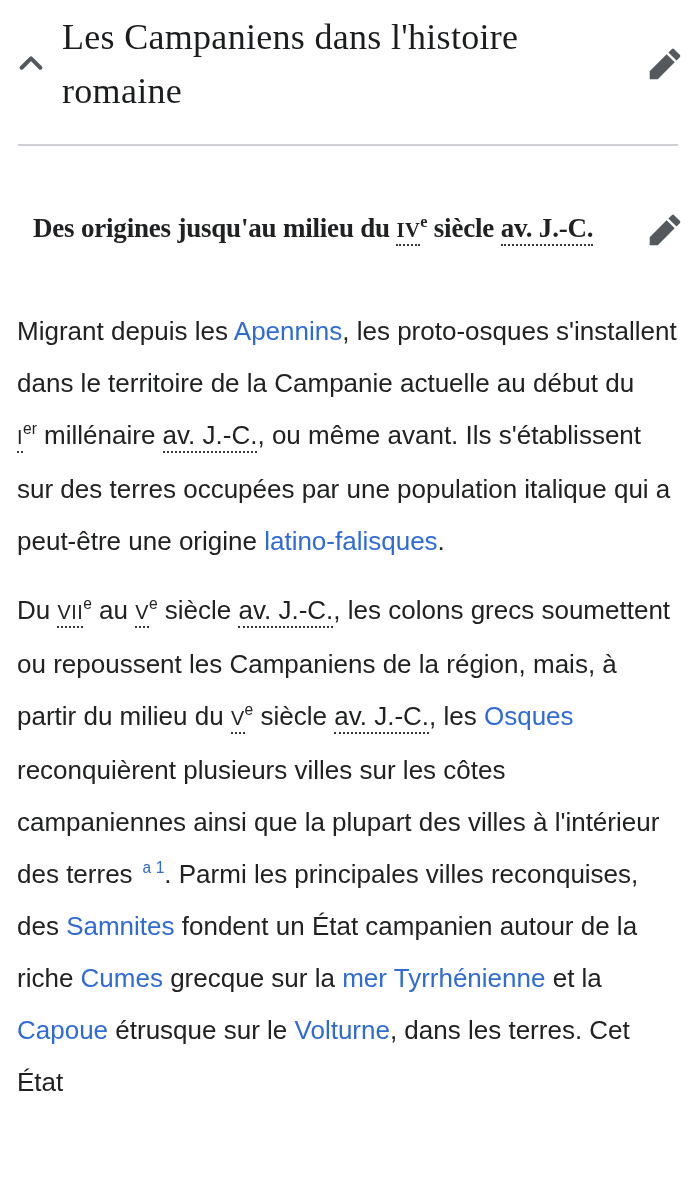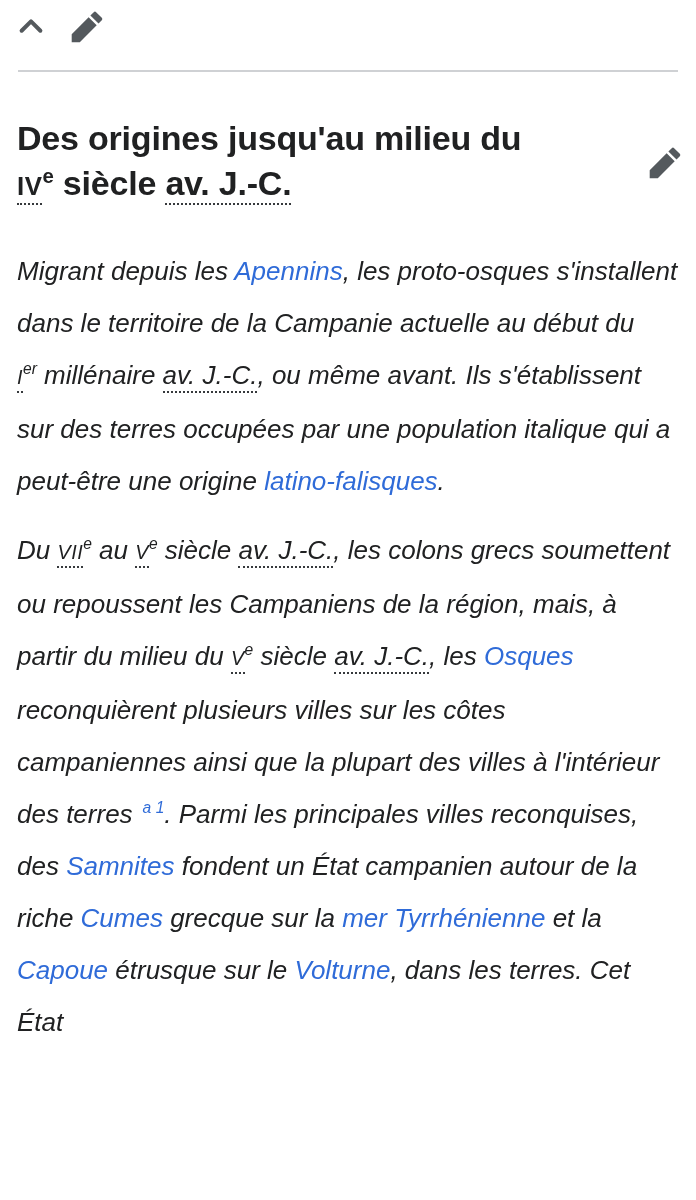"Les Campaniens dans l'histoire romaine" h1.sect-title { html: none -> <h1>Les Campaniens dans l'histoire romaine</h1> }
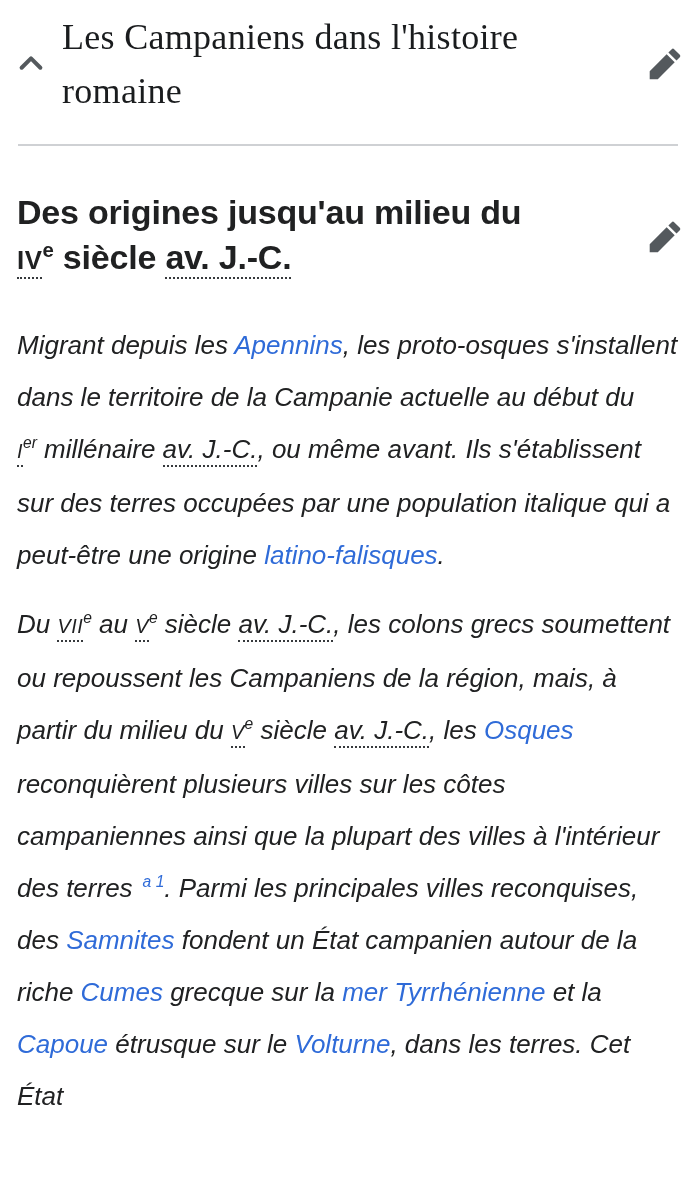"Des origines jusqu'au milieu du" .subsect-title { font-family: none -> Liberation Serif, serif; font-size: 34px -> 27px; margin: 0 -> 16px }
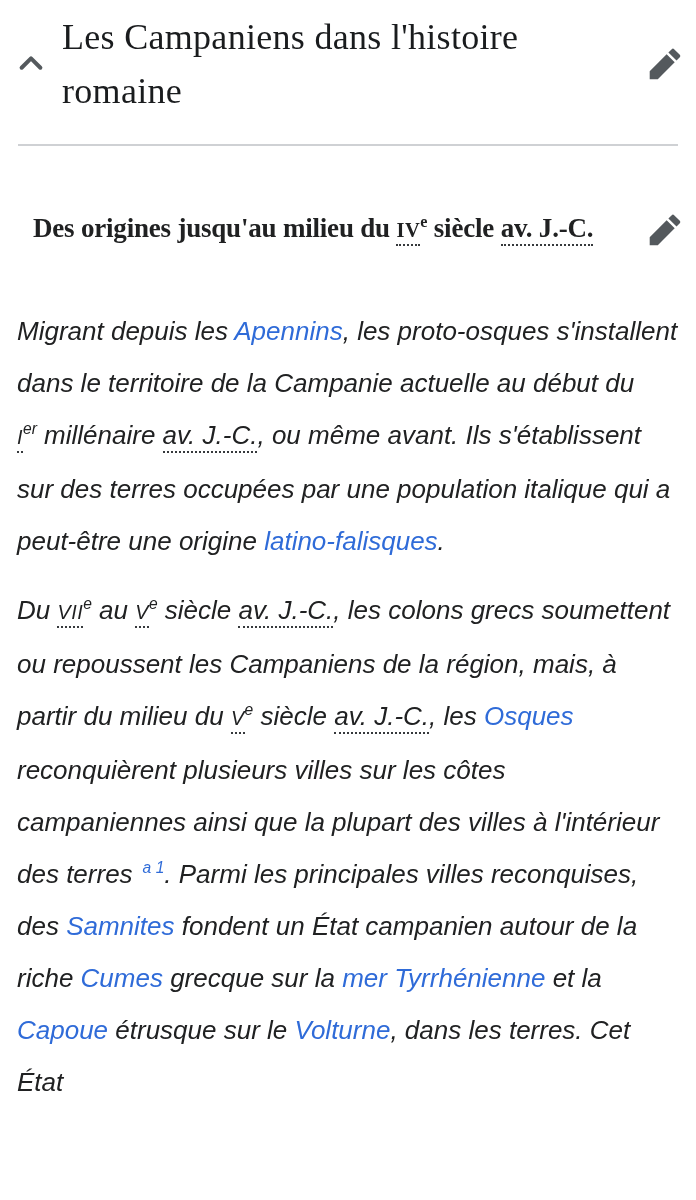"Migrant depuis les Apennins, les" .content { font-style: italic -> none }
